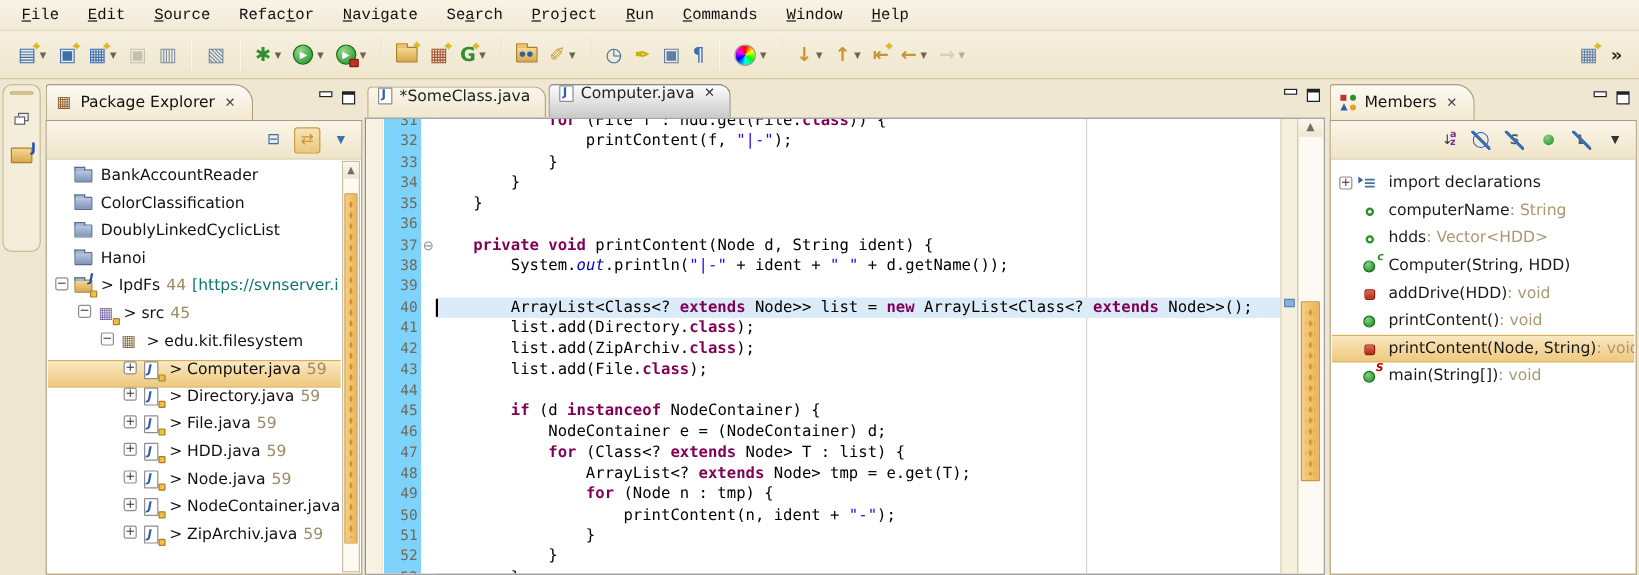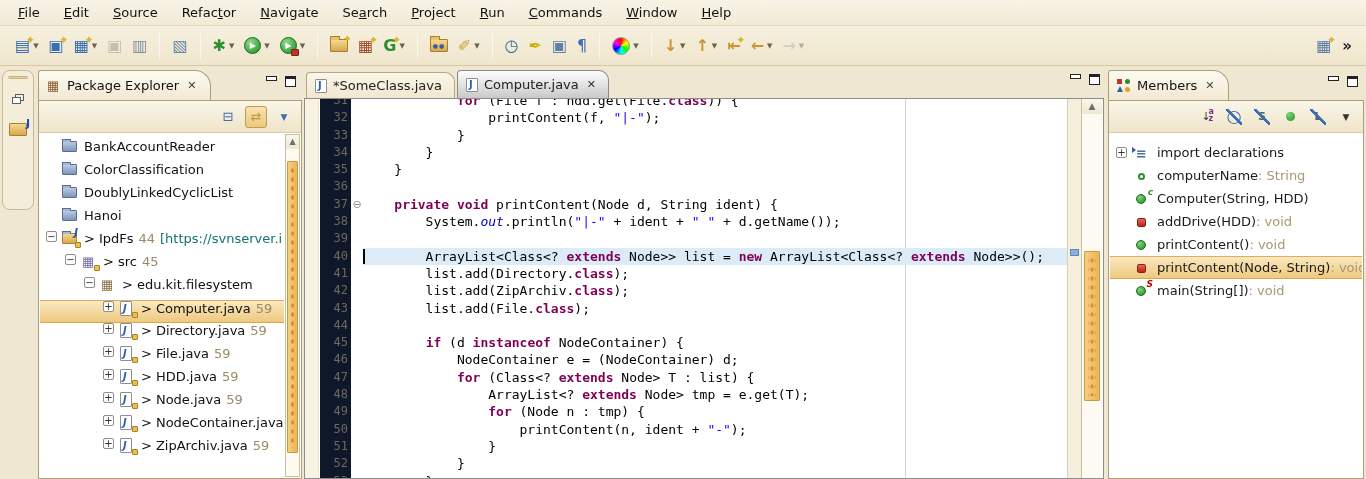"File" .menubar { font-family: none -> Liberation Mono, monospace }
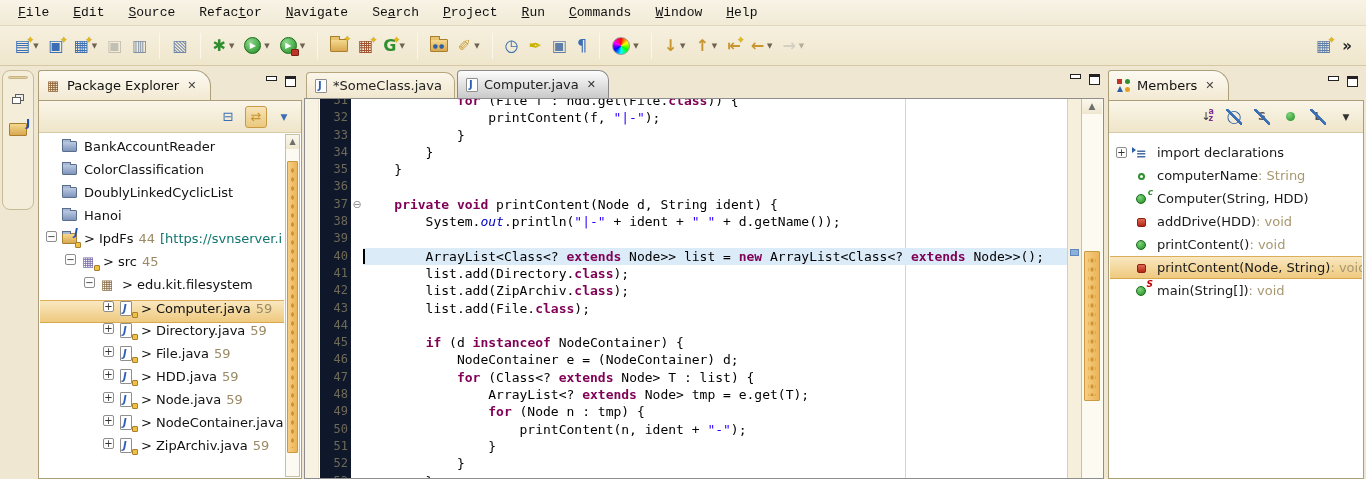"*SomeClass.java" .etab { align-items: center -> flex-start }
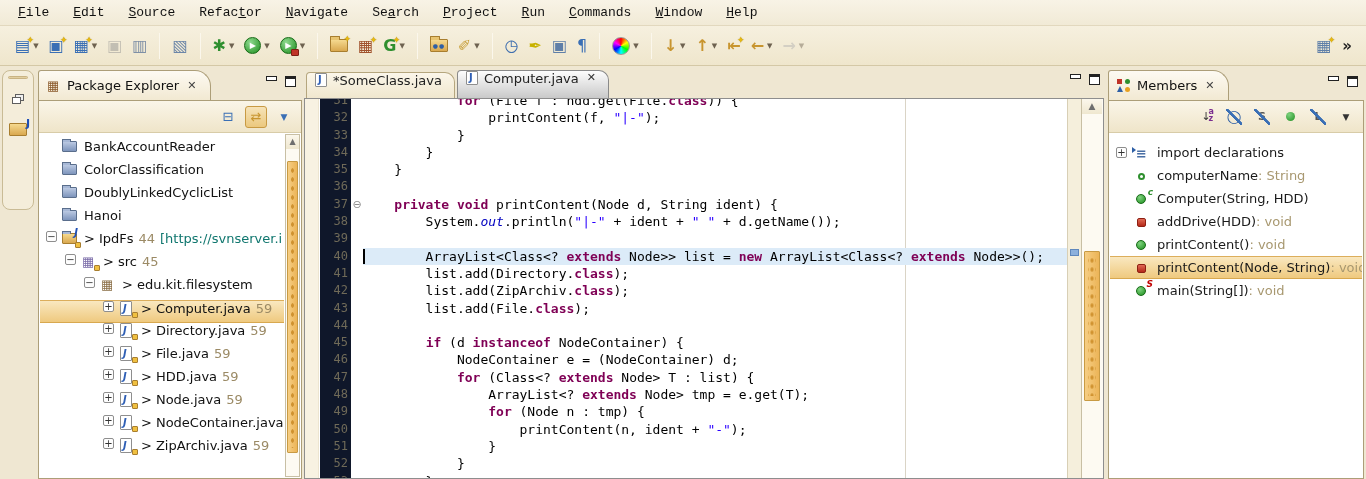"31" .num-ruler { background: #0f172a -> #7dd3fc }
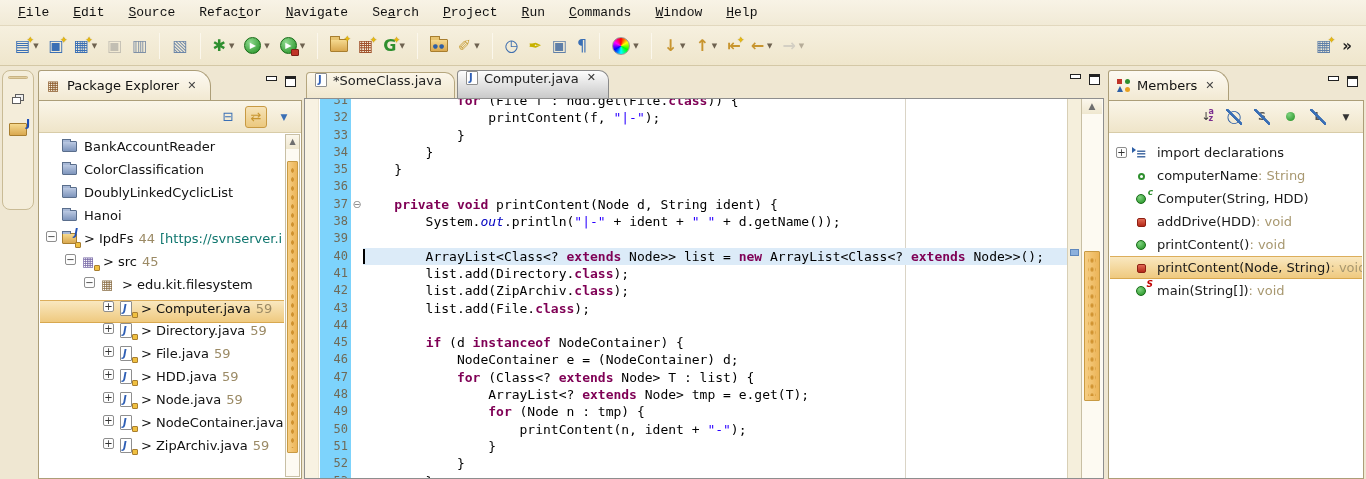"hdds" div.mrow { html: none -> <div> <span></span> <span> <i></i> </span> <span>hdds</span> <span> : Vector&lt;HDD&gt;</span> </div> }
